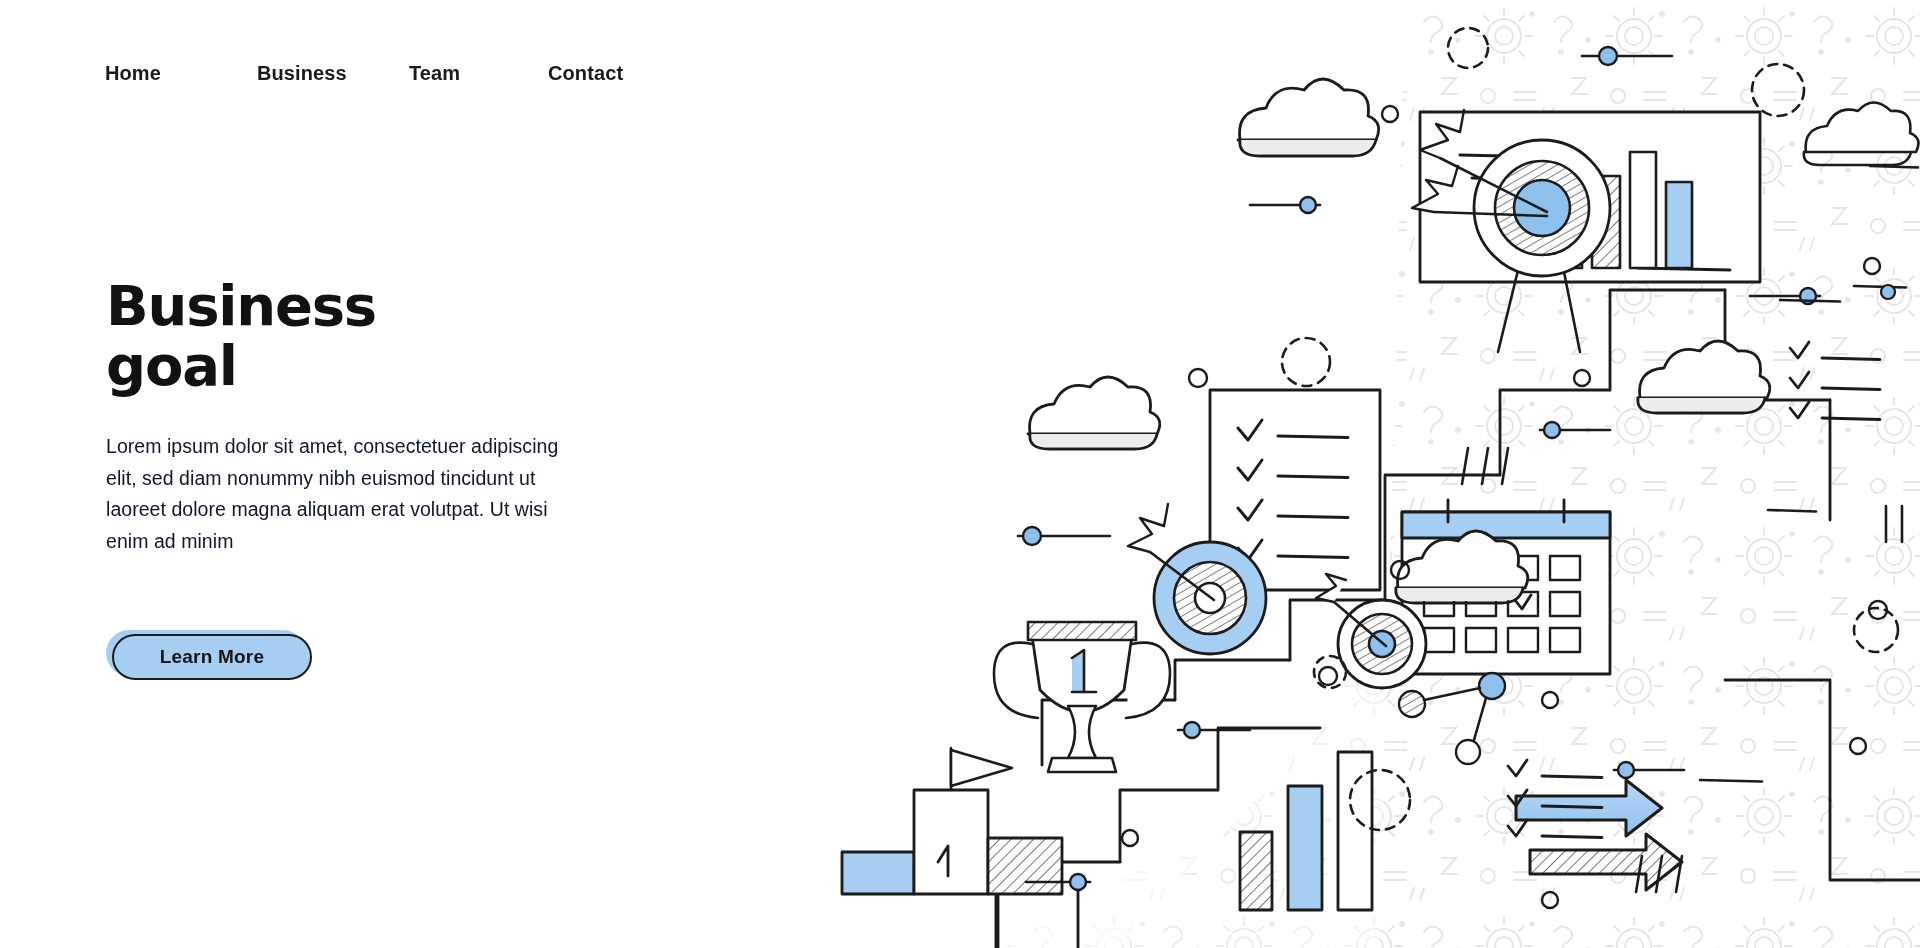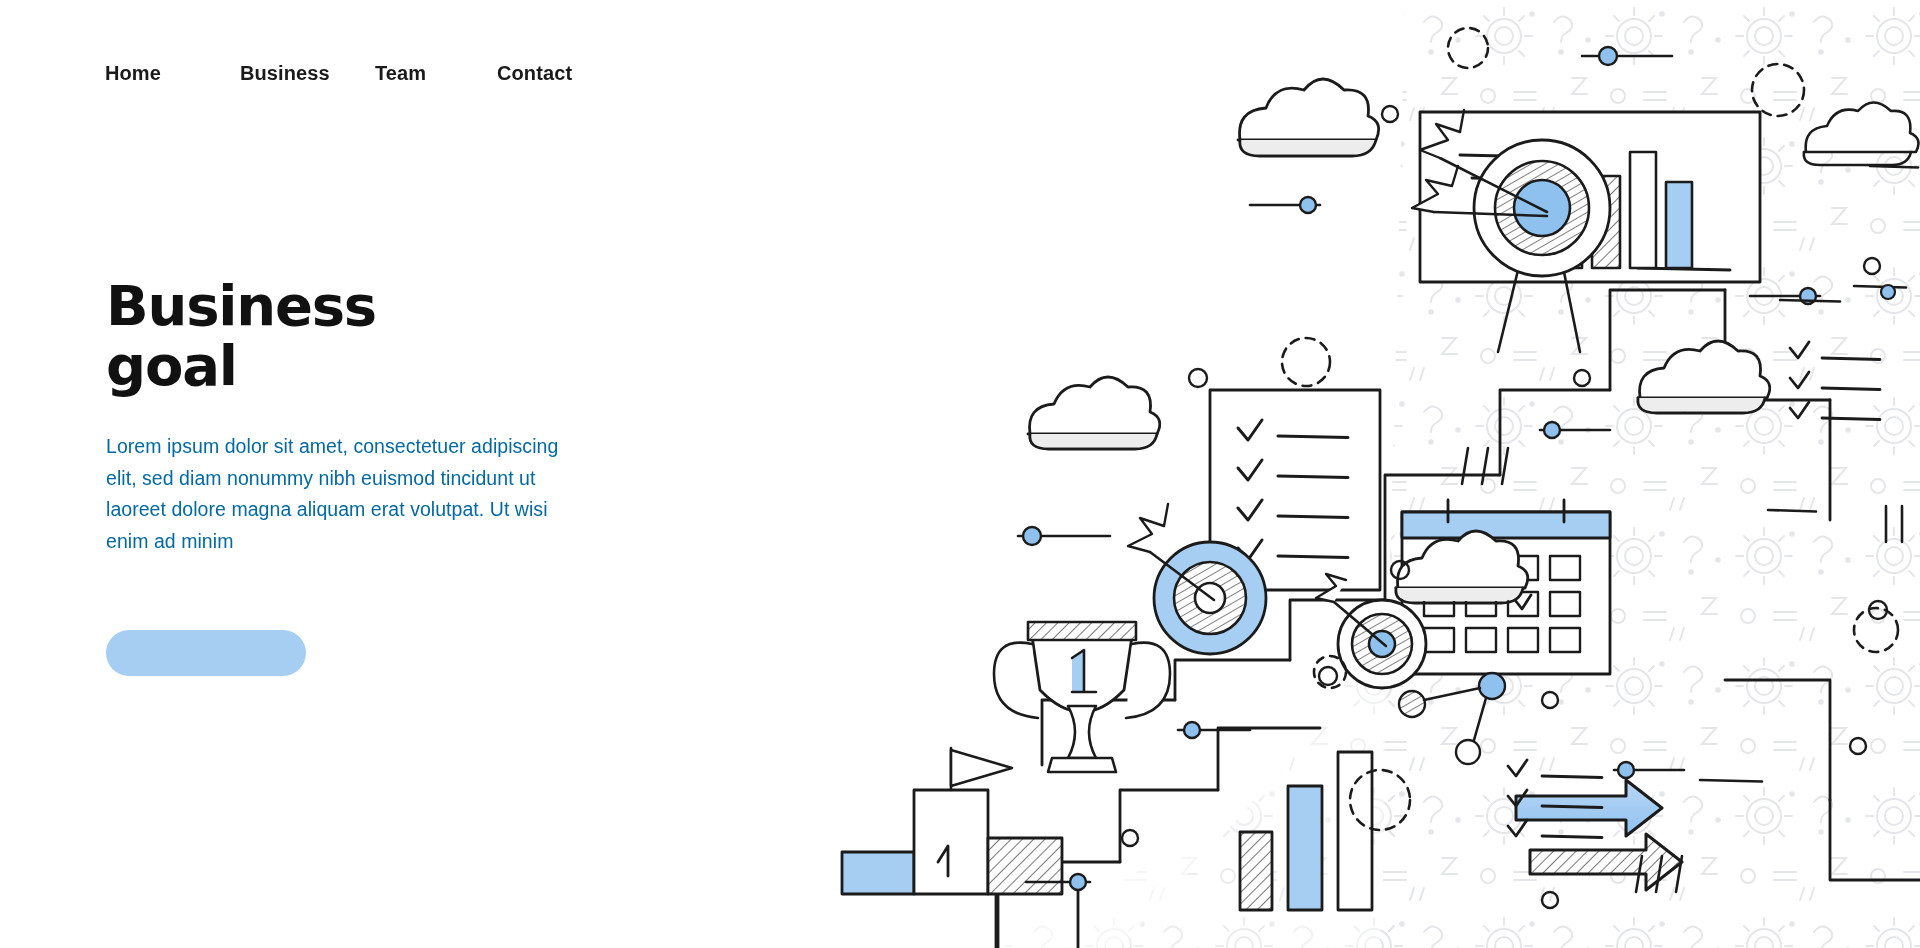"Home" .nav { gap: 0px -> 17px }
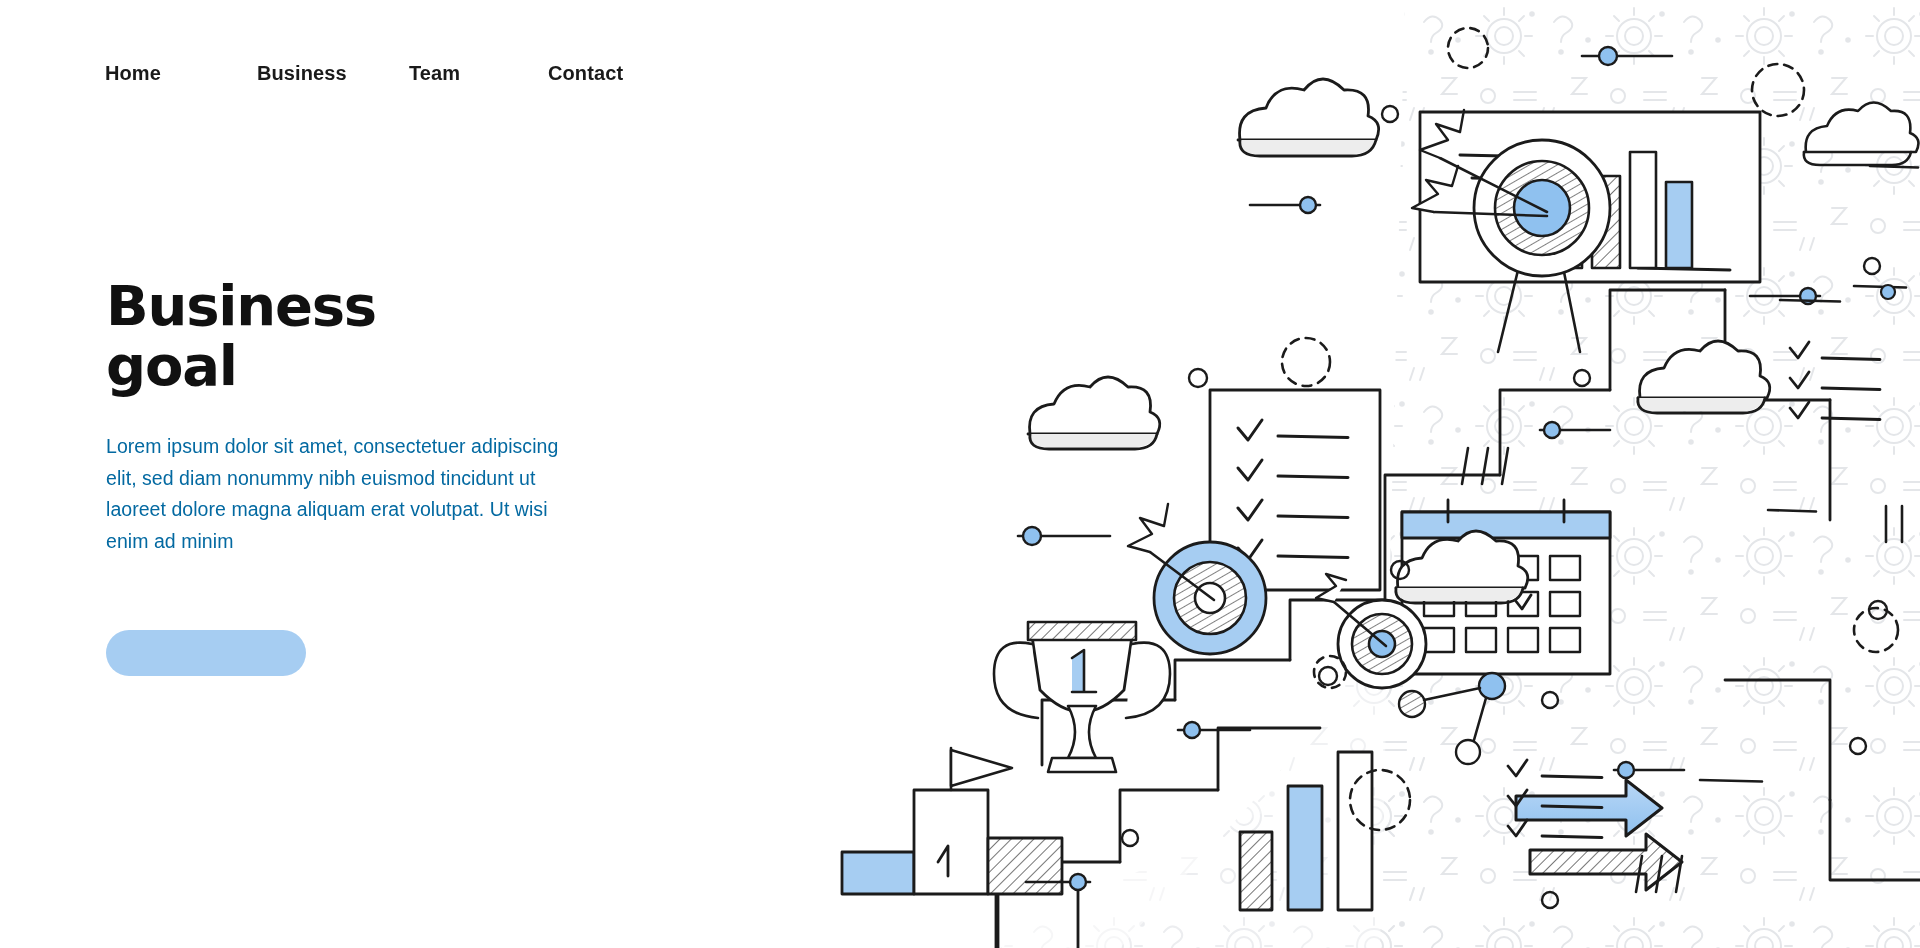"Lorem ipsum dolor sit amet," .hero-desc { color: #0369a1 -> #0f172a }
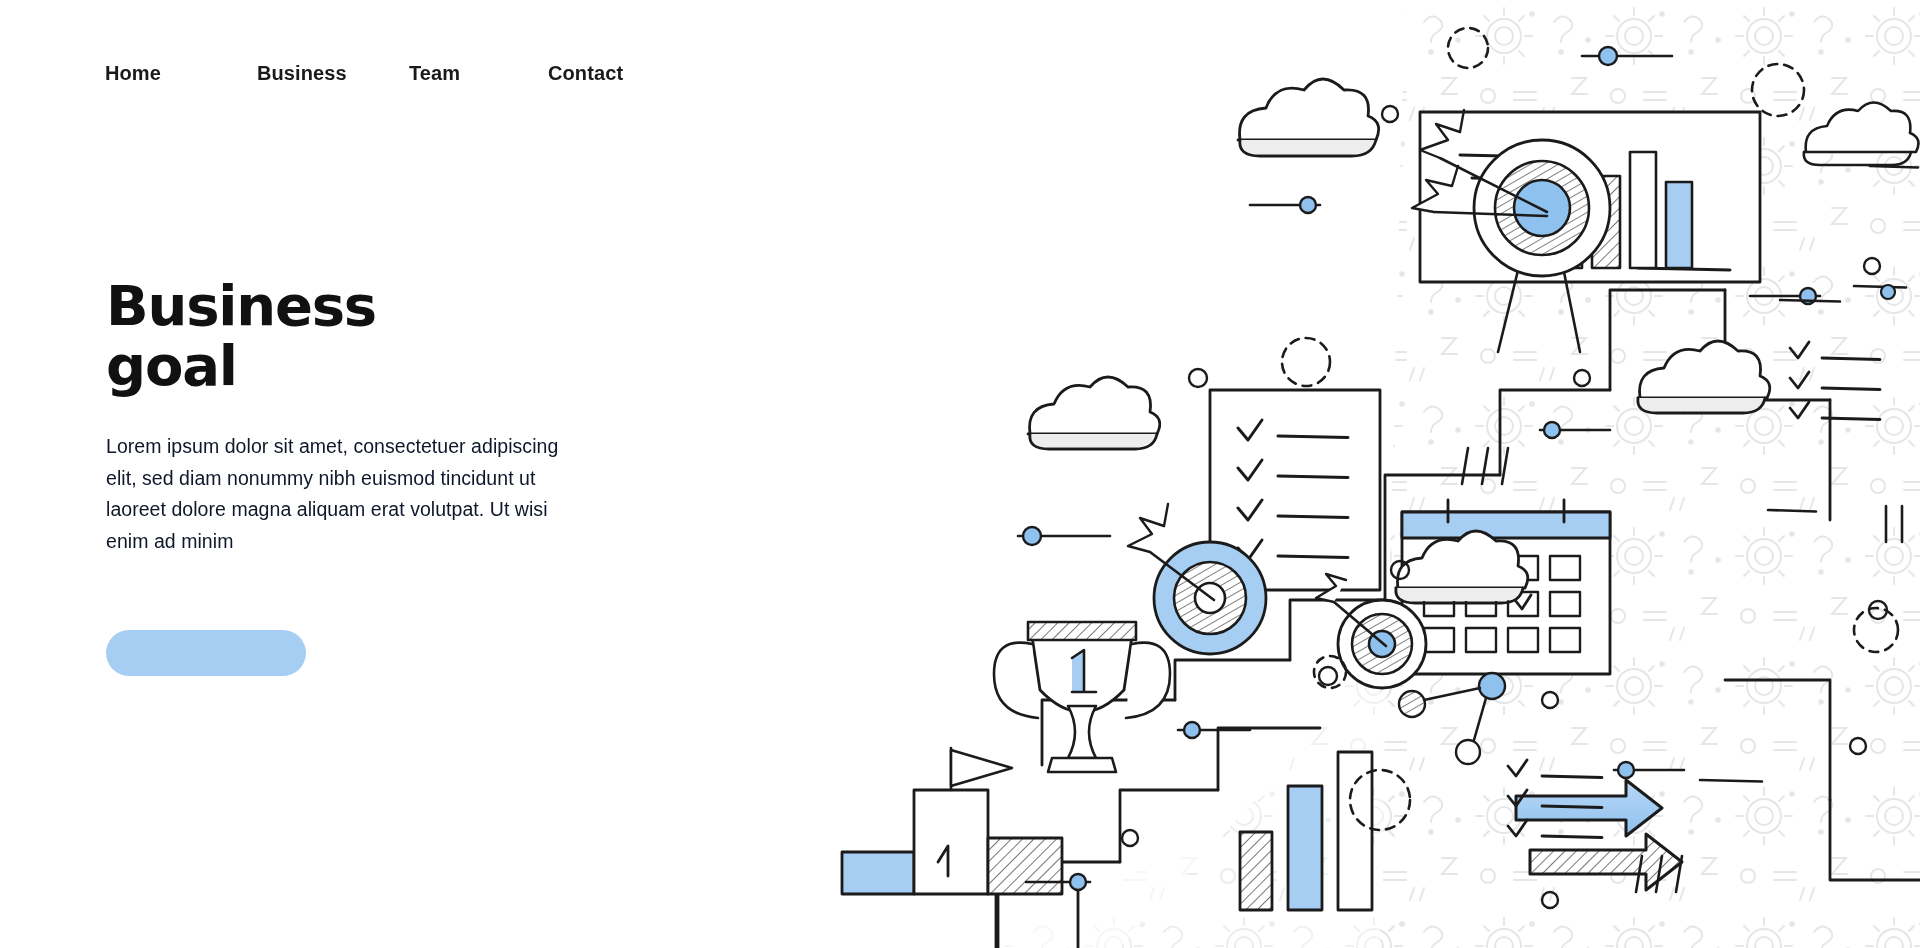"Learn More" button.cta-btn { html: none -> <button>Learn More</button> }
